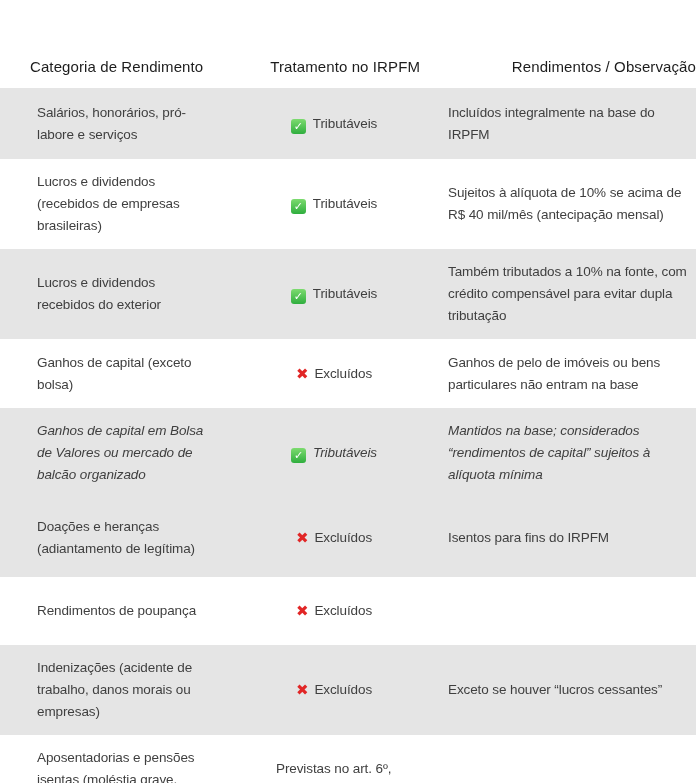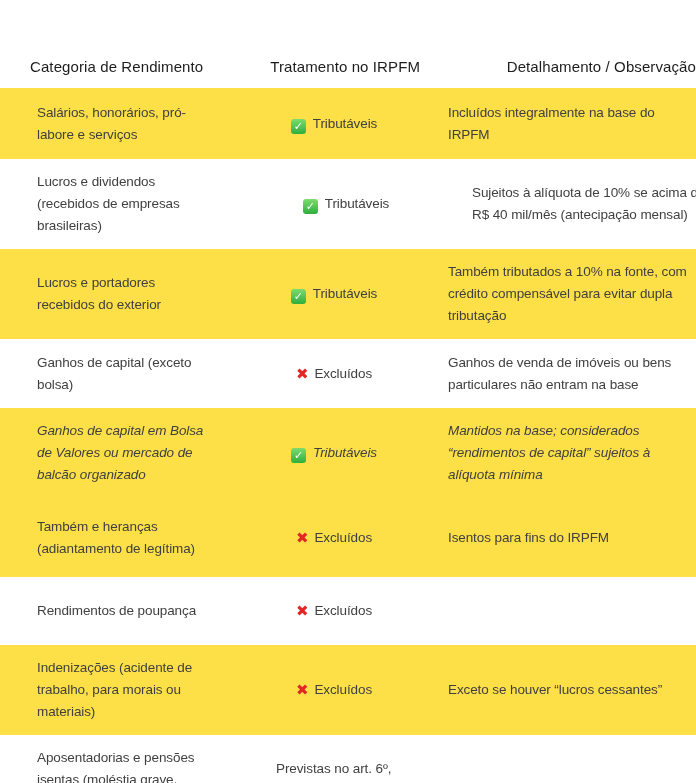"Detalhamento / Observação" div.c3 { text: Detalhamento -> Rendimentos }
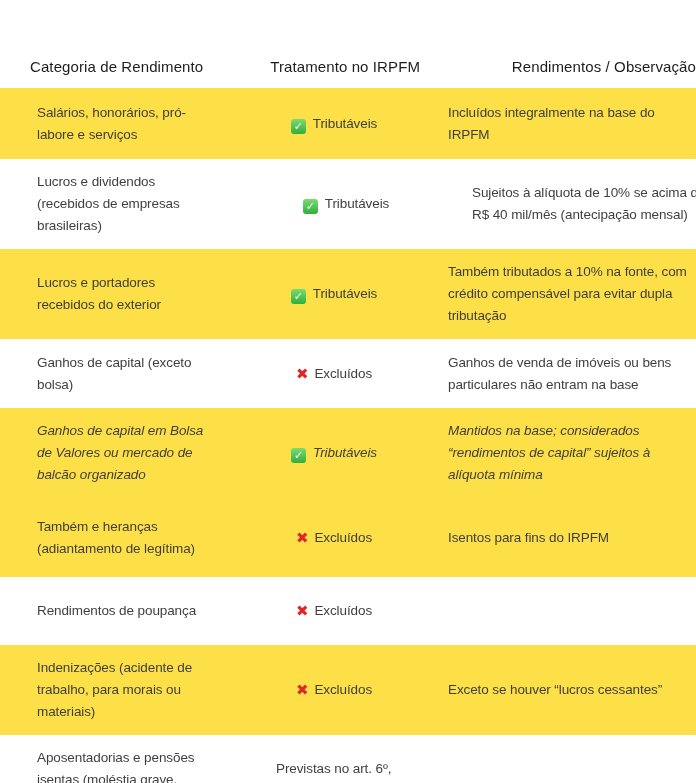"Salários, honorários, pró-labore e" .row.gray { background: #fde047 -> #e5e5e5 }
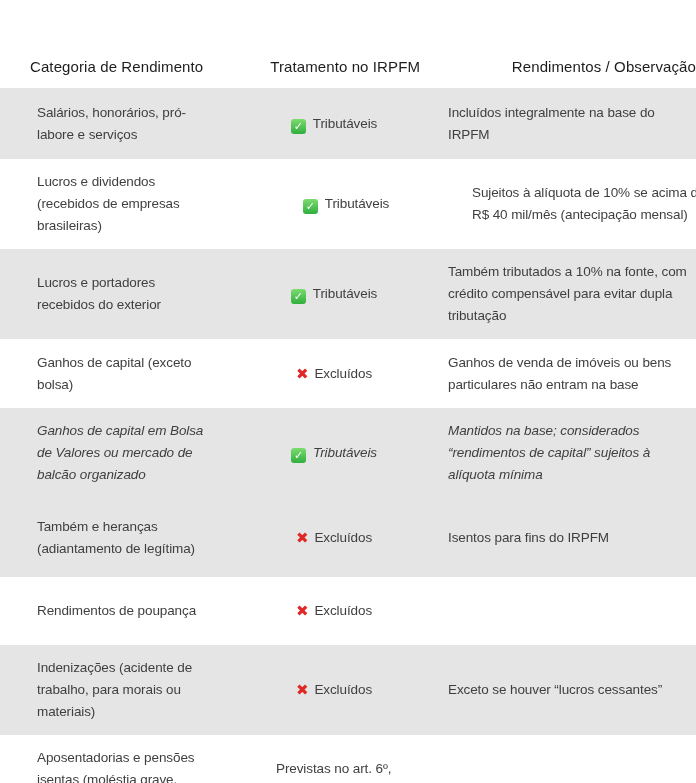"Lucros e dividendos (recebidos de" .r1 { gap: 12px -> none }
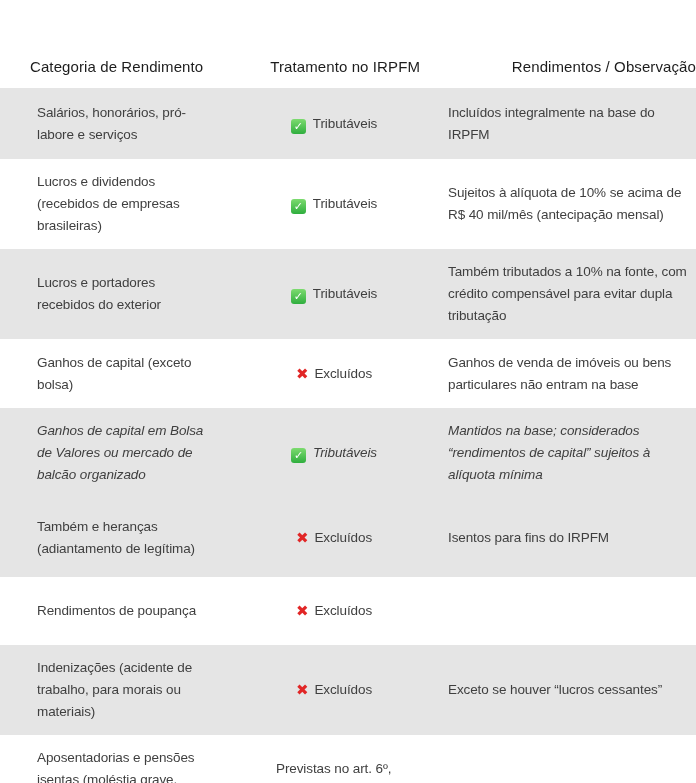"Lucros e portadores recebidos do" div.cell { text: portadores -> dividendos }
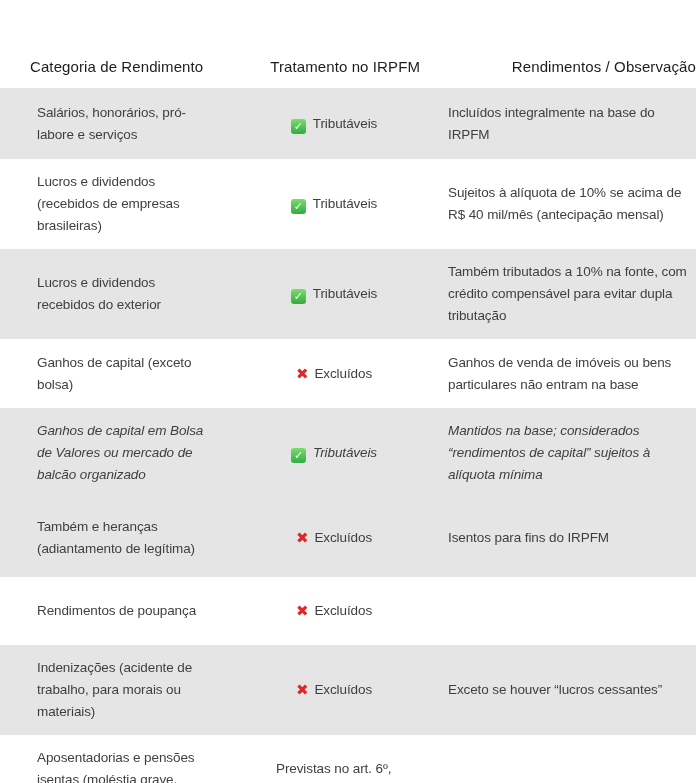"Ganhos de venda de imóveis" div.cell { text: venda -> pelo }
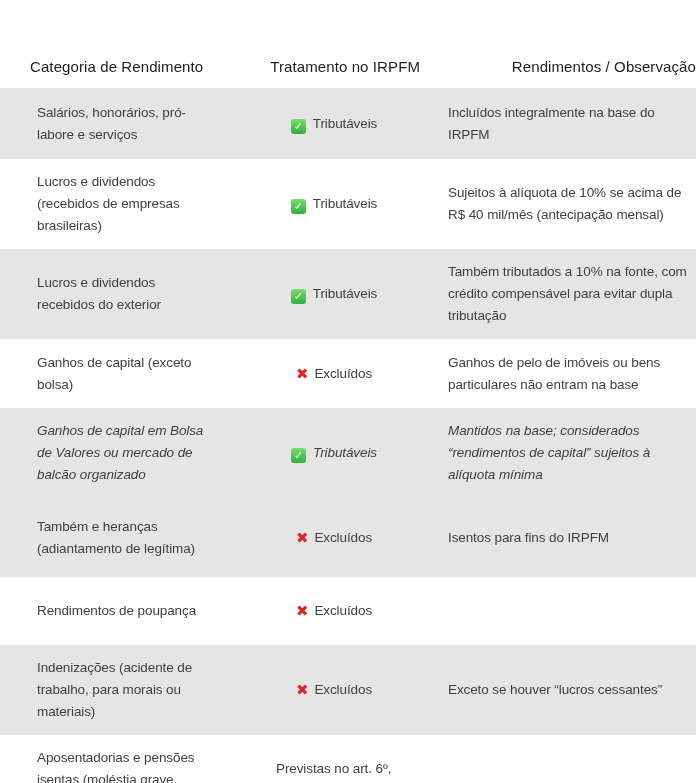"Também e heranças (adiantamento de" div.cell { text: Também -> Doações }
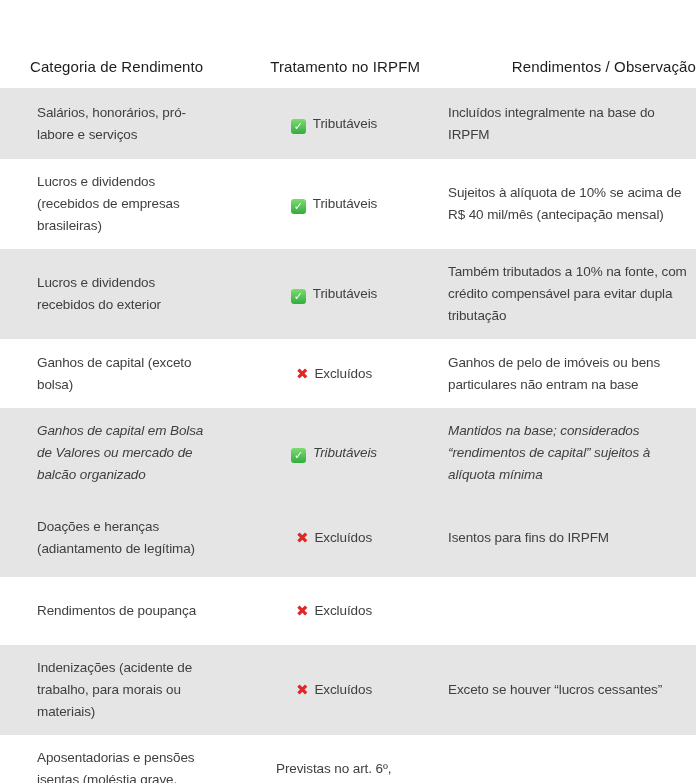"Indenizações (acidente de trabalho, para" div.cell { text: para morais ou materiais -> danos morais ou empresas }
